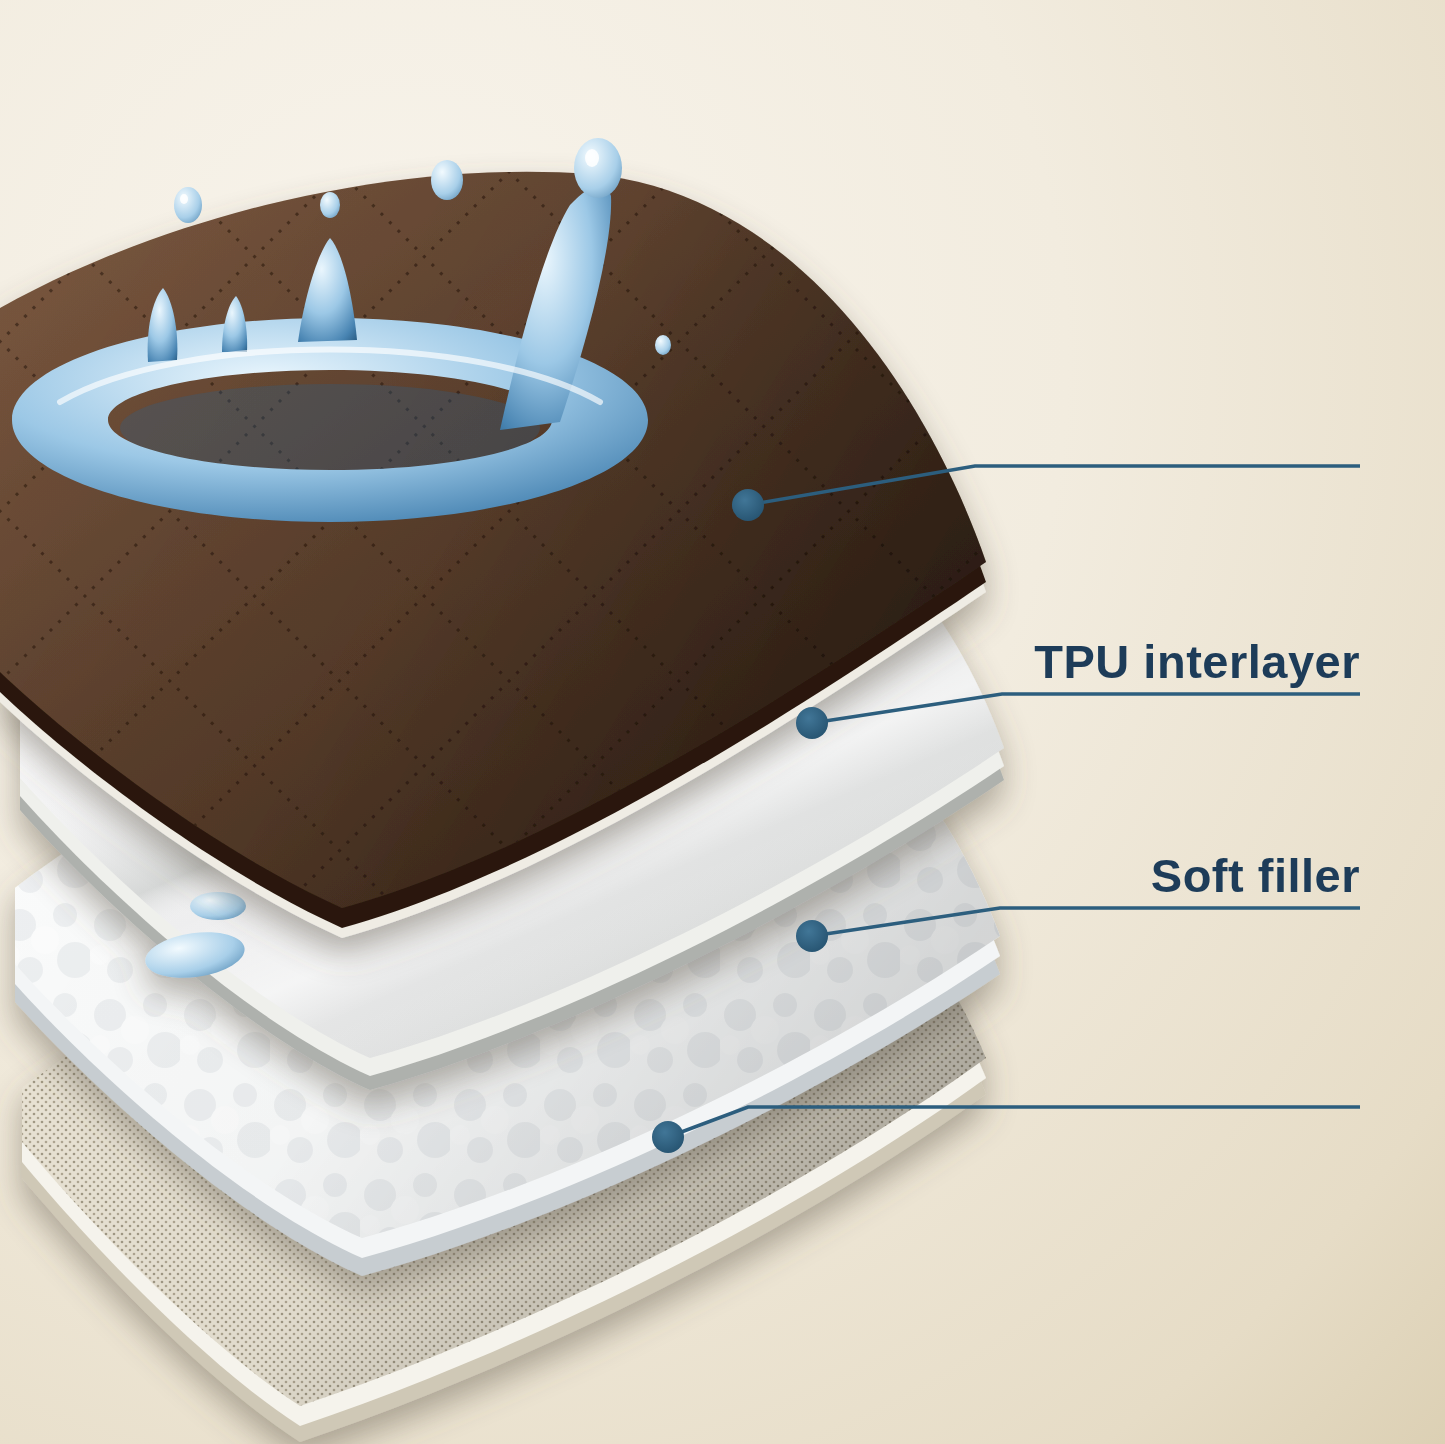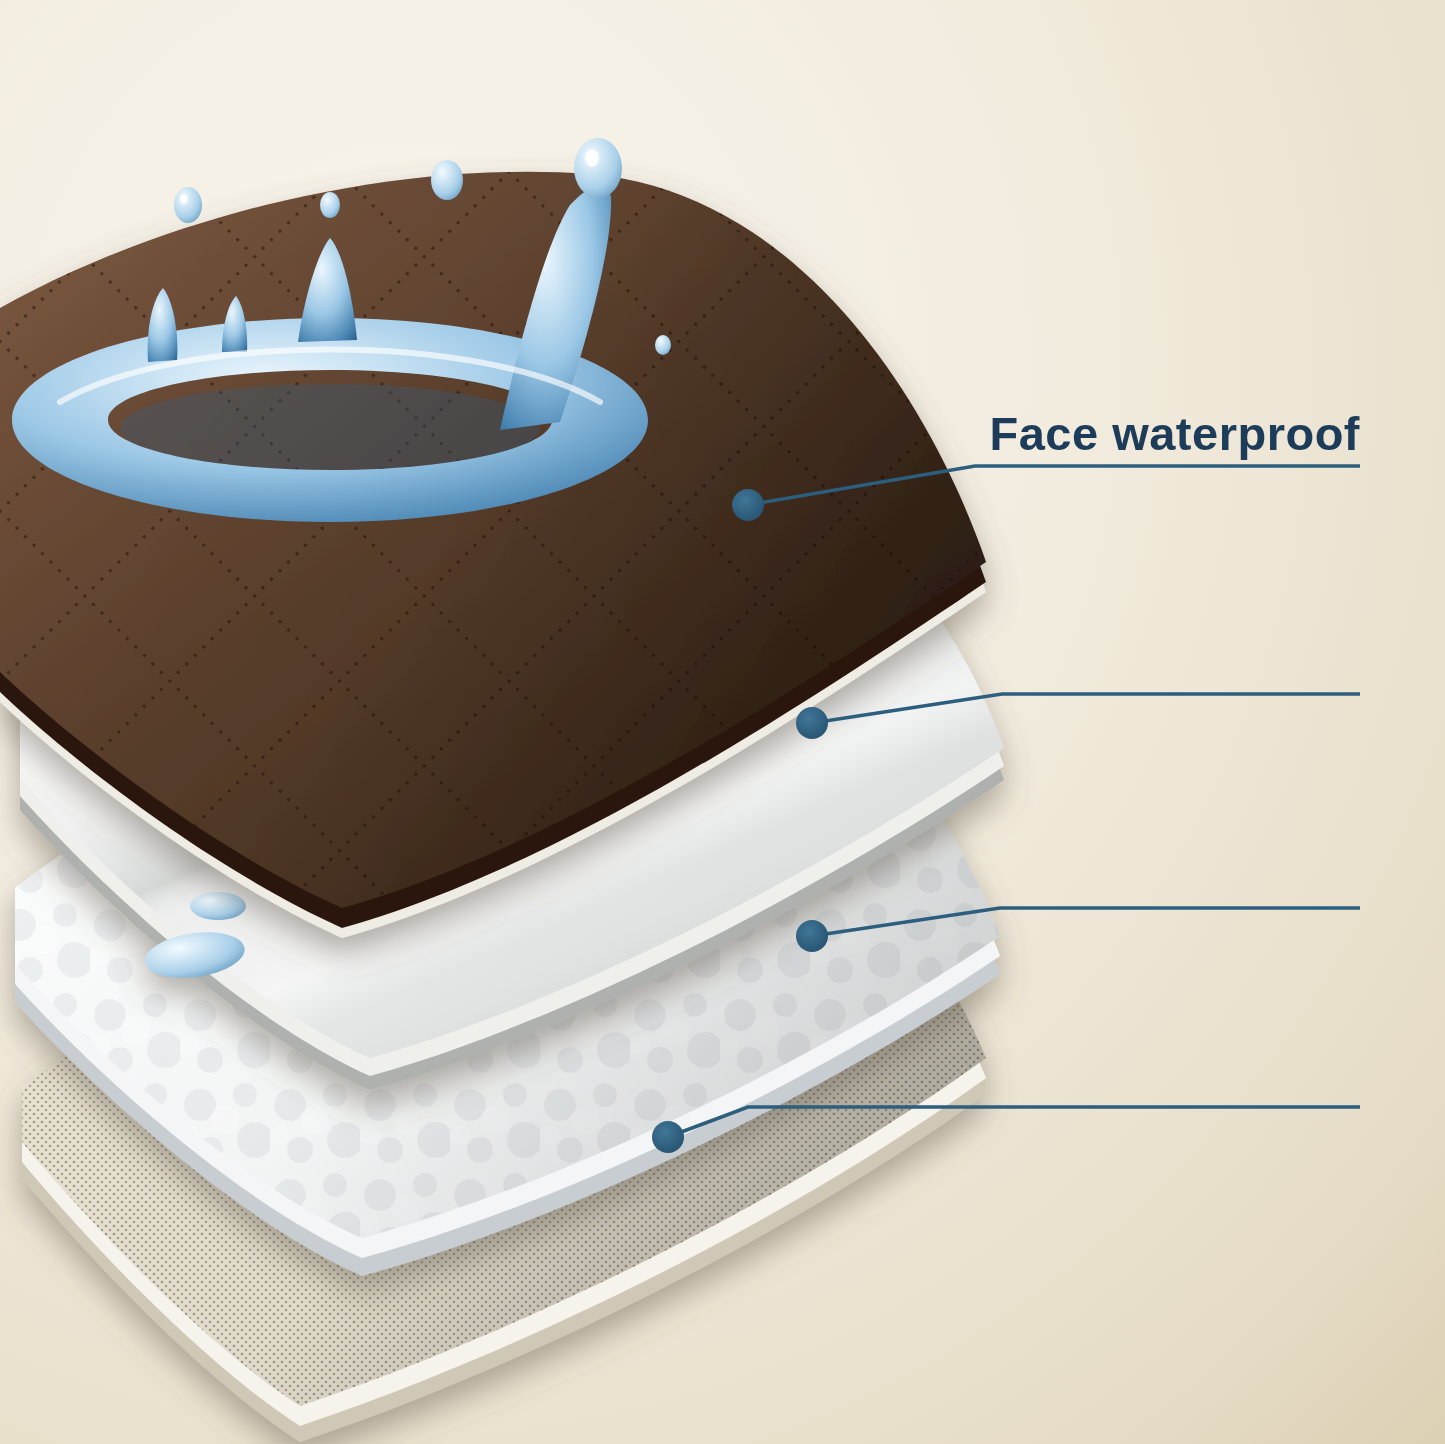"Face waterproof" div.callout-label { html: <div>Face waterproof</div> -> none }
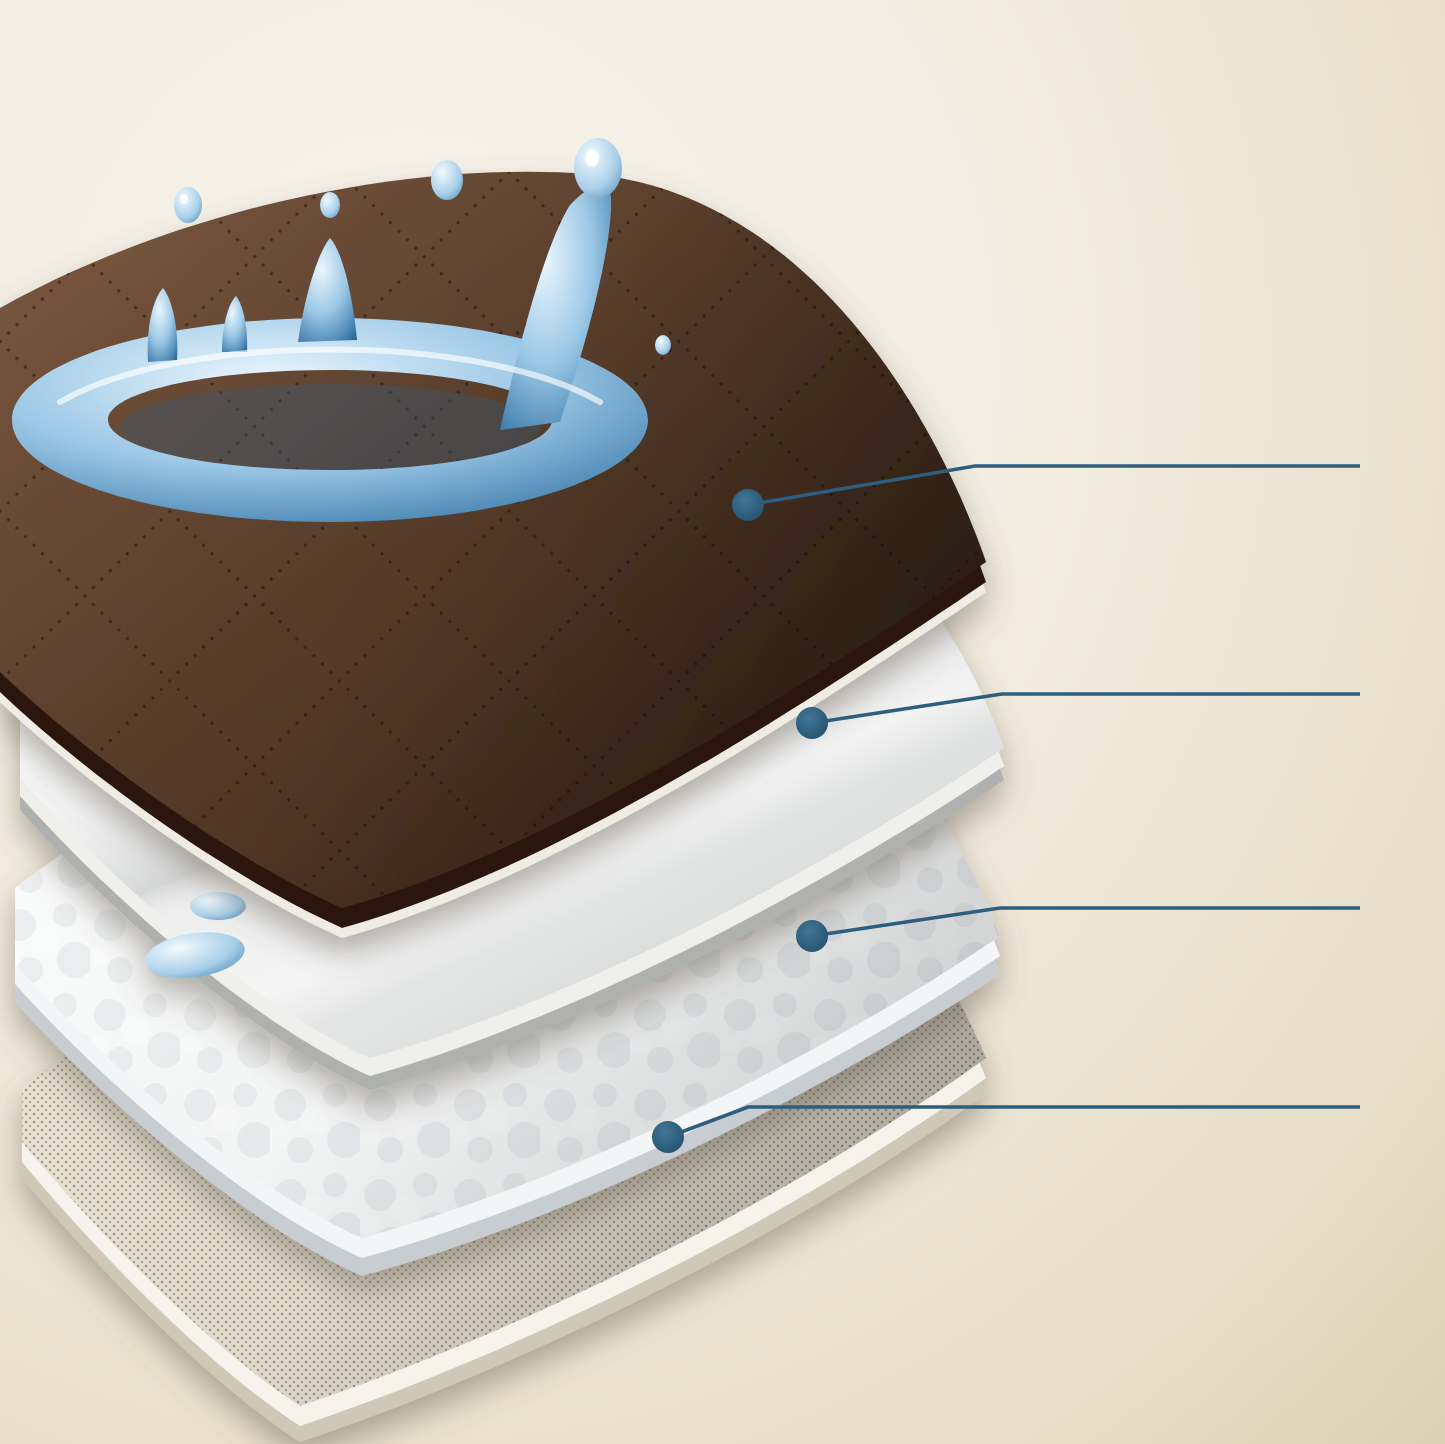"TPU interlayer" div.callout-label { html: none -> <div>TPU interlayer</div> }
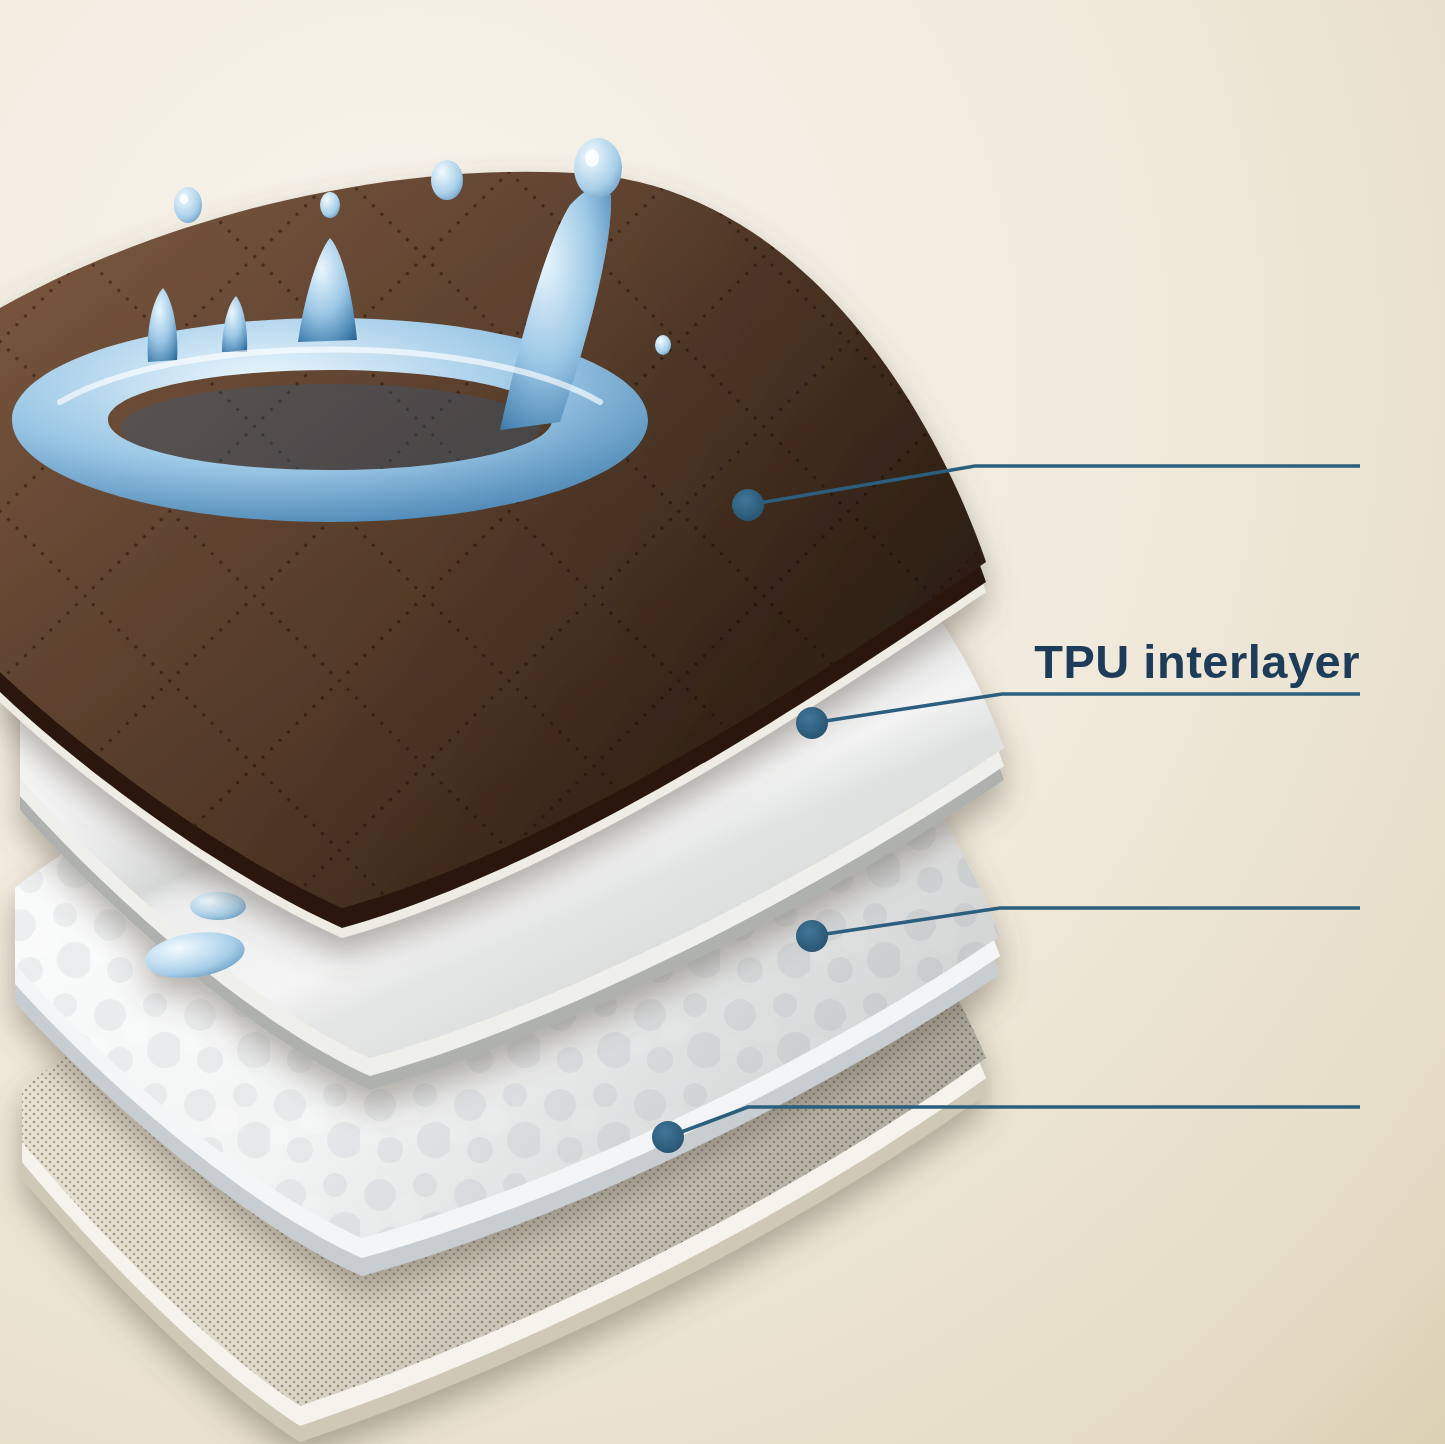"Soft filler" div.callout-label { html: none -> <div>Soft filler</div> }
